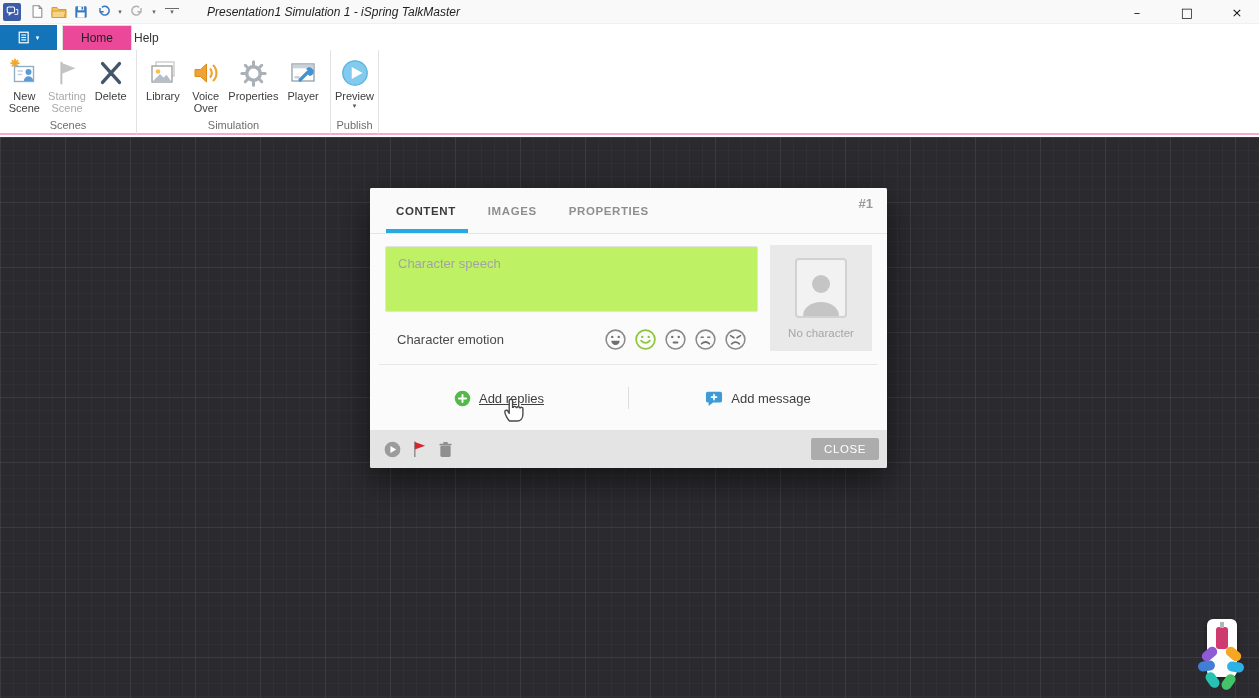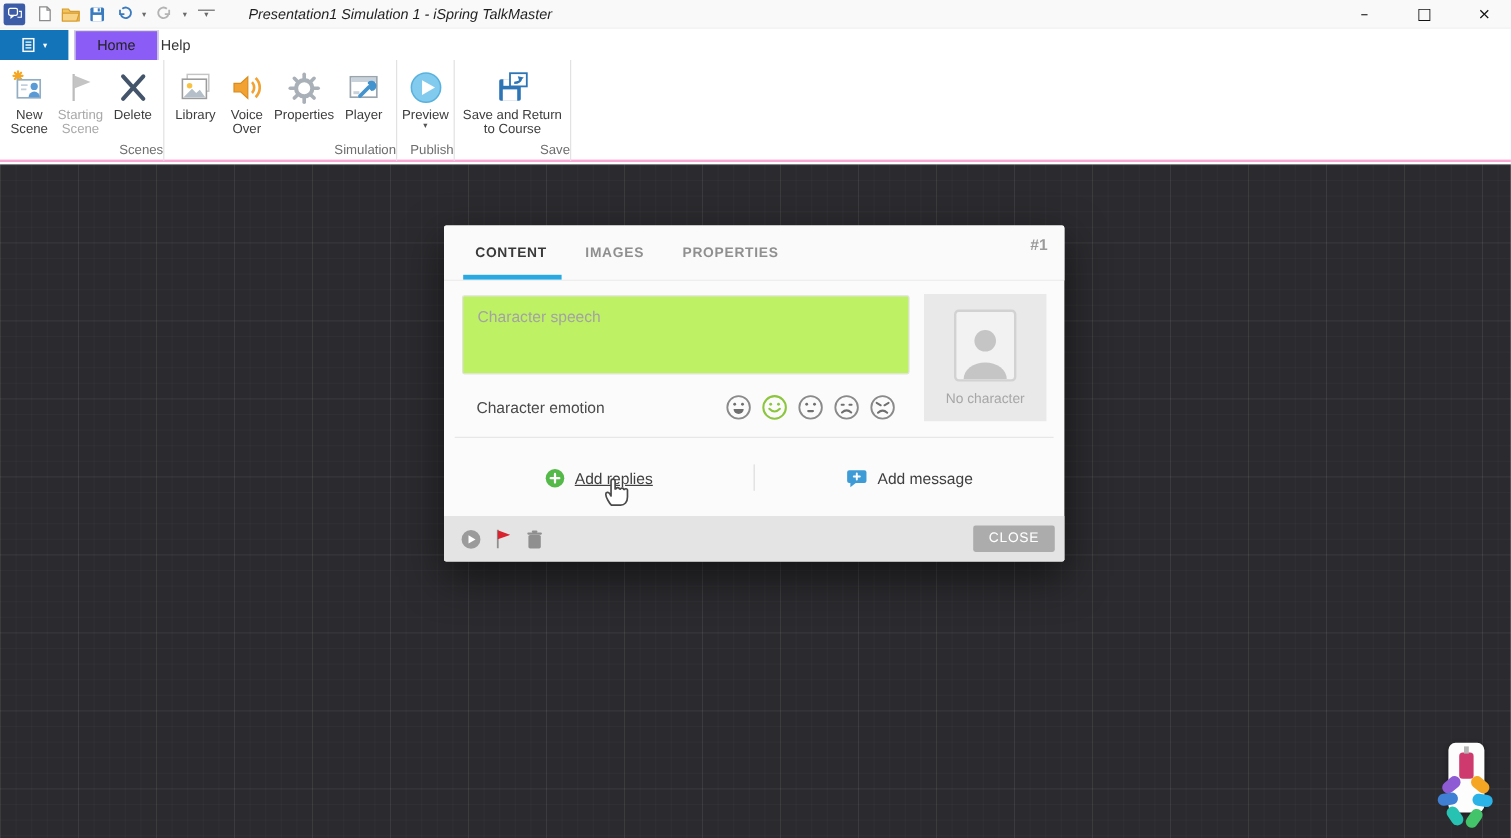"Home" .rtab.active { background: #8b5cf6 -> #ec4899 }
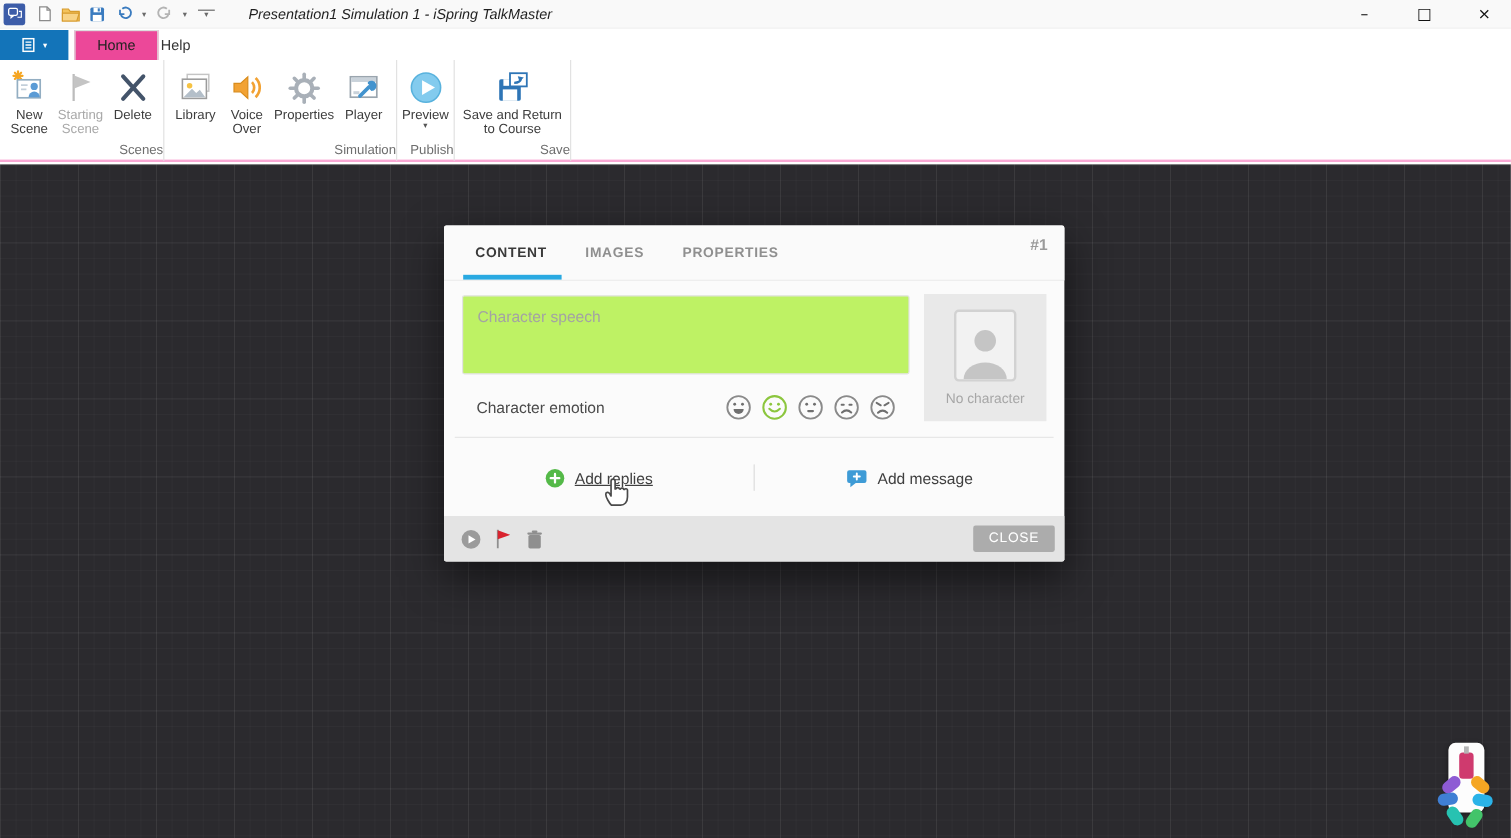"Save and Return" div.rgroup { html: <div> <div> <div> <div> <svg> <rect></rect> <rect></rect> <rect></rect> <rect></rect> <rect></rect> <path></path> <path></path> </svg> </div> <div>Save and Return to Course</div> </div> </div> <div>Save</div> </div> -> none }
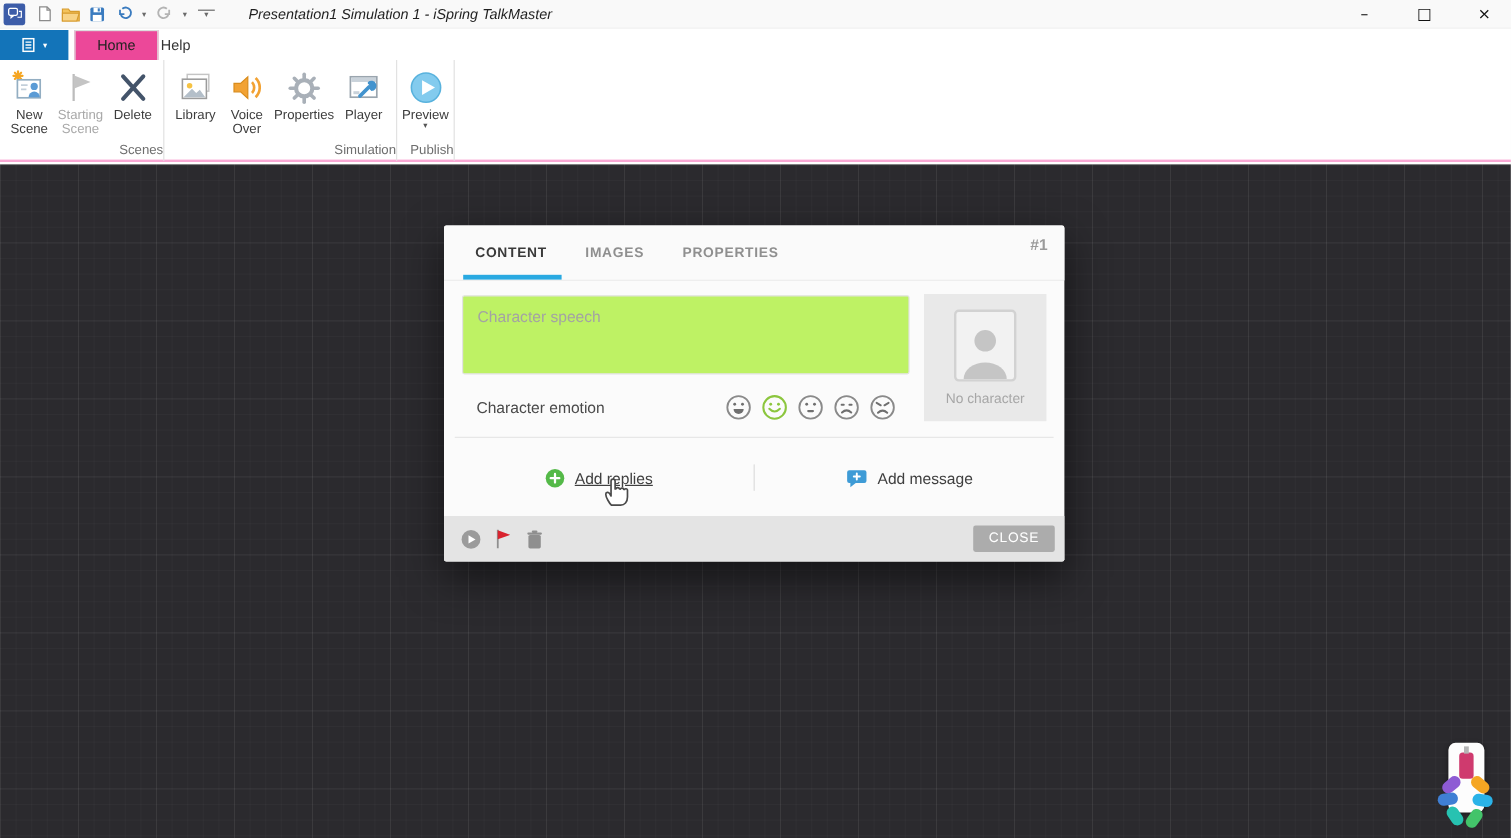"Scenes" .rgroup-label { text-align: right -> center }
